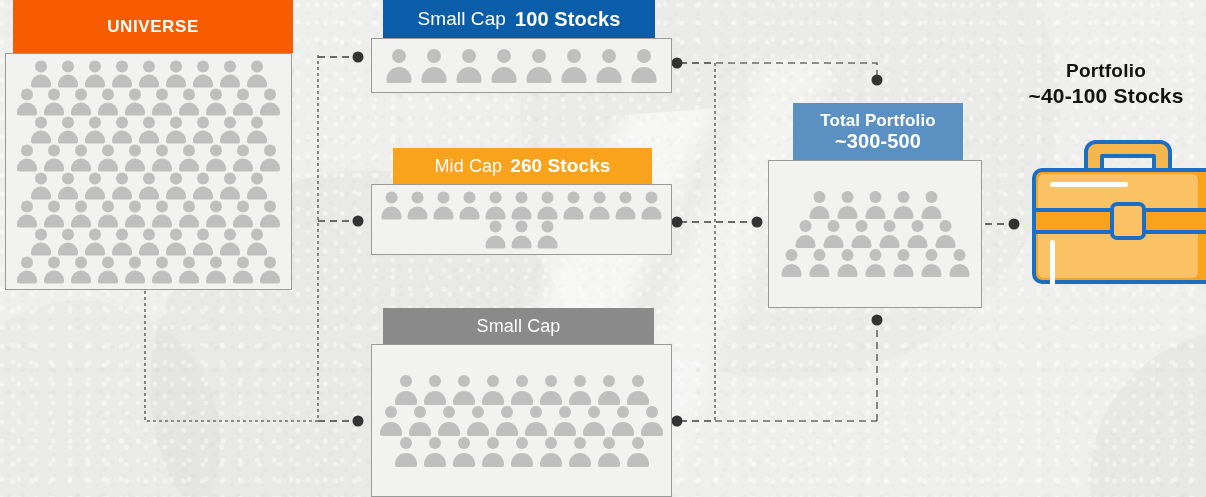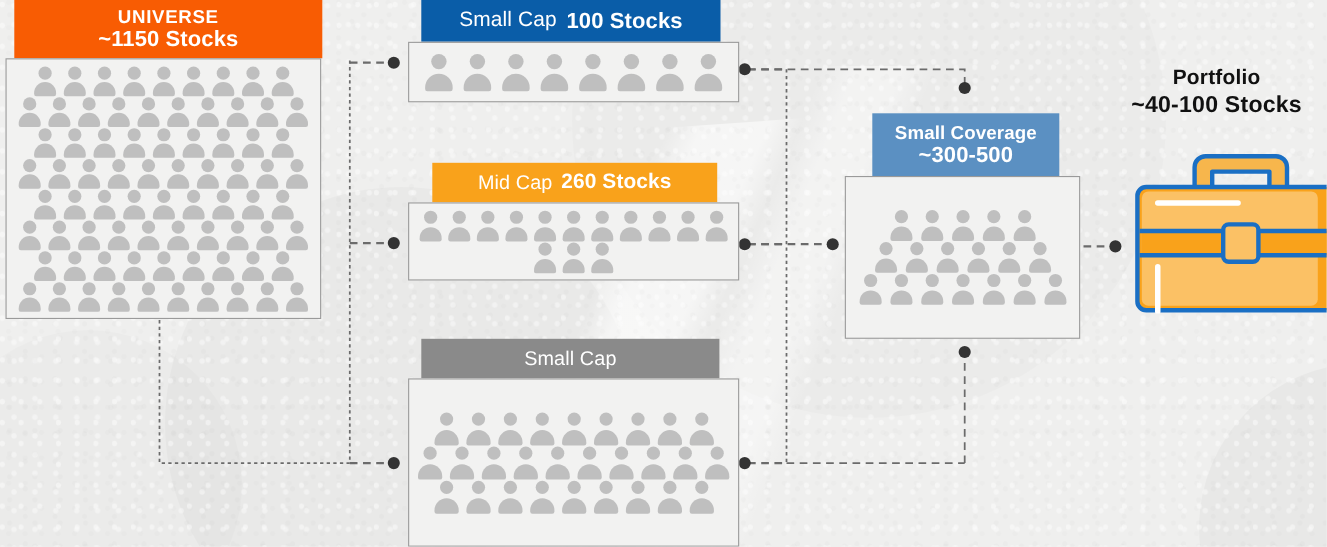"~1150 Stocks" span.bold { html: <span>~1150 Stocks</span> -> none }
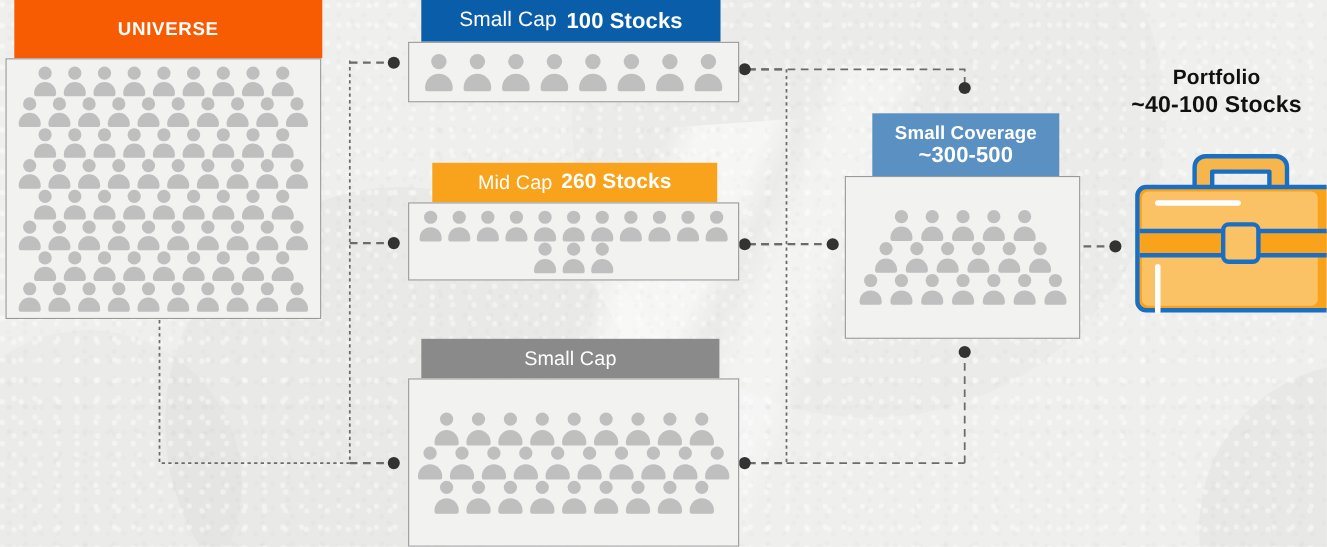"Small Coverage" span.light { text: Small Coverage -> Total Portfolio }
